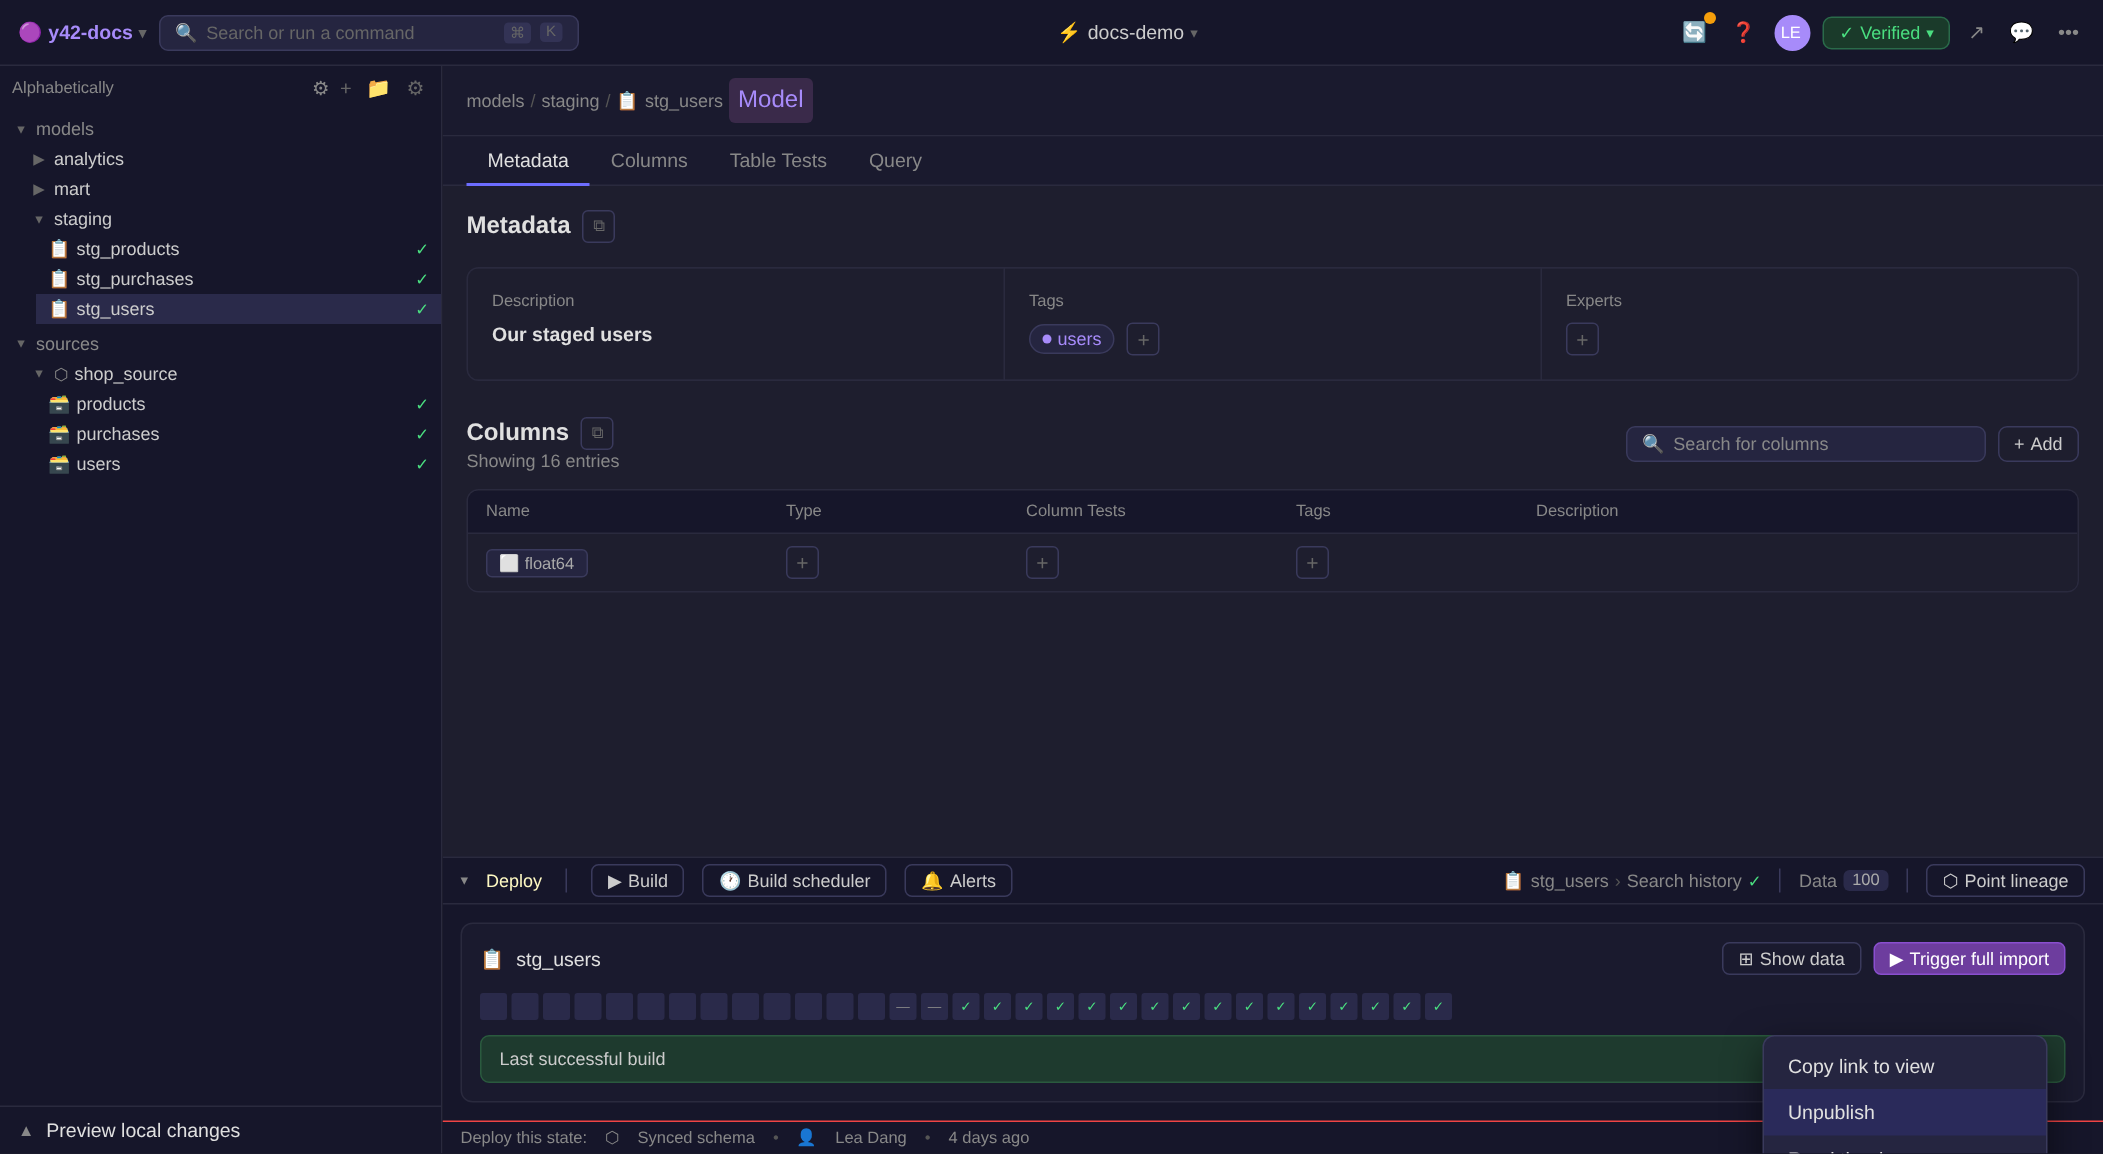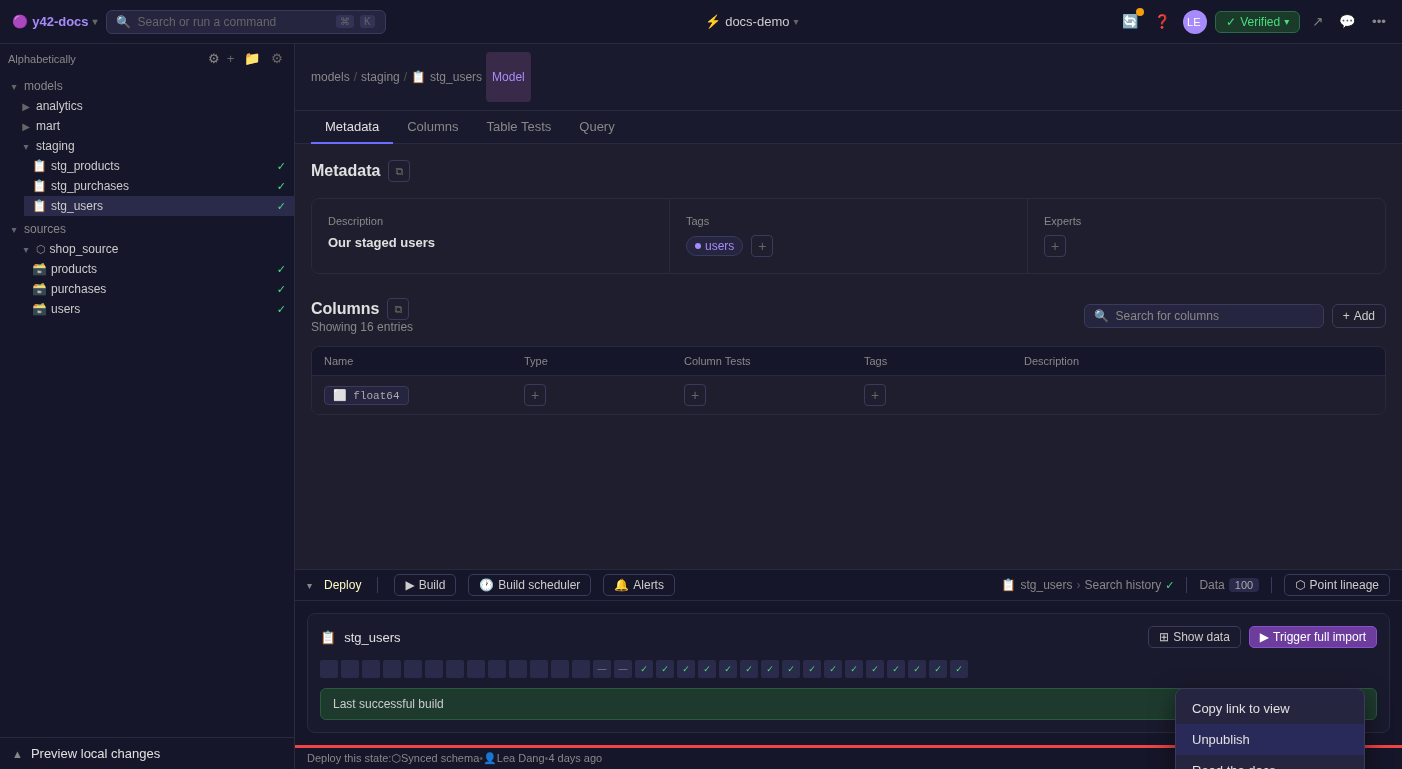"Model" span { font-size: 12px -> 16px; padding: 18px 6px -> 6px 6px }
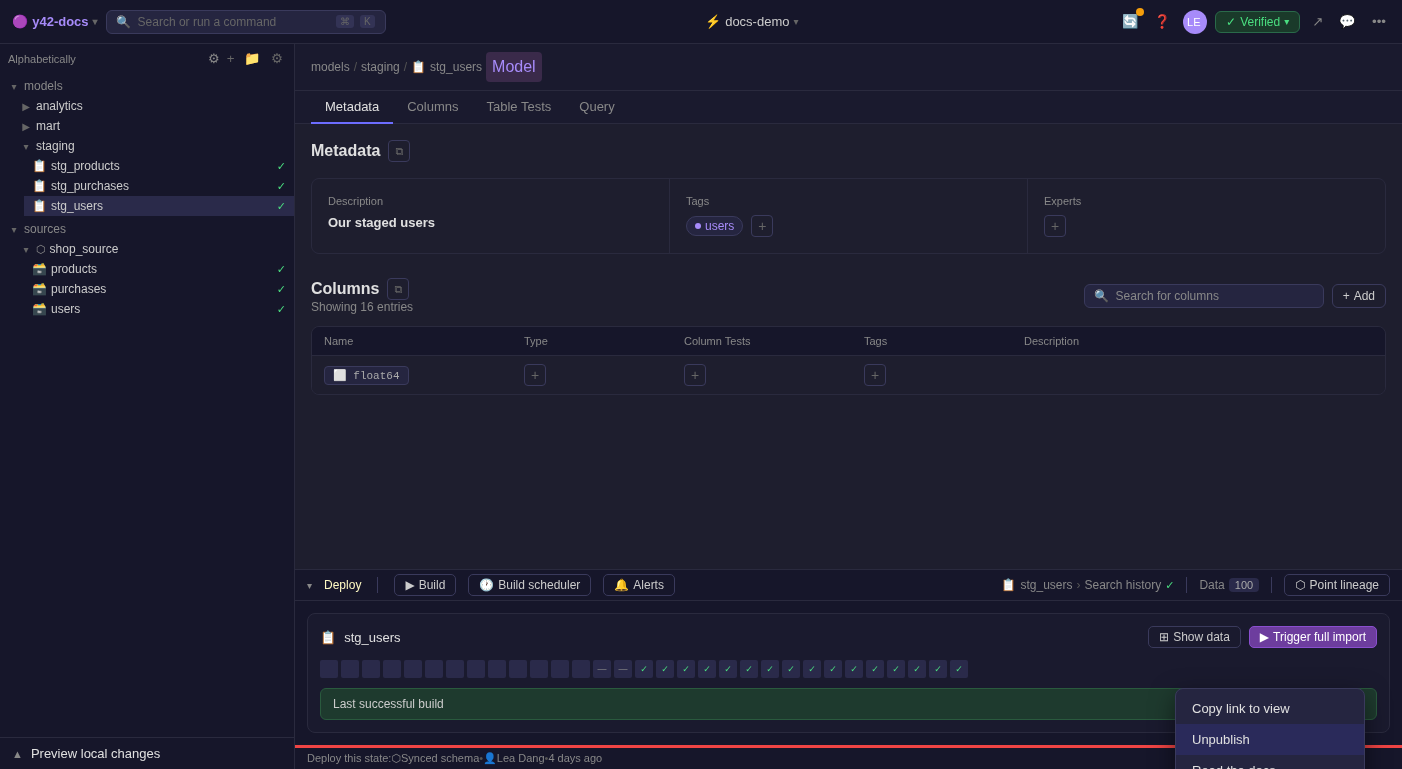"⬜ float64" .type-badge { font-family: Liberation Mono, monospace -> Liberation Sans, sans-serif }
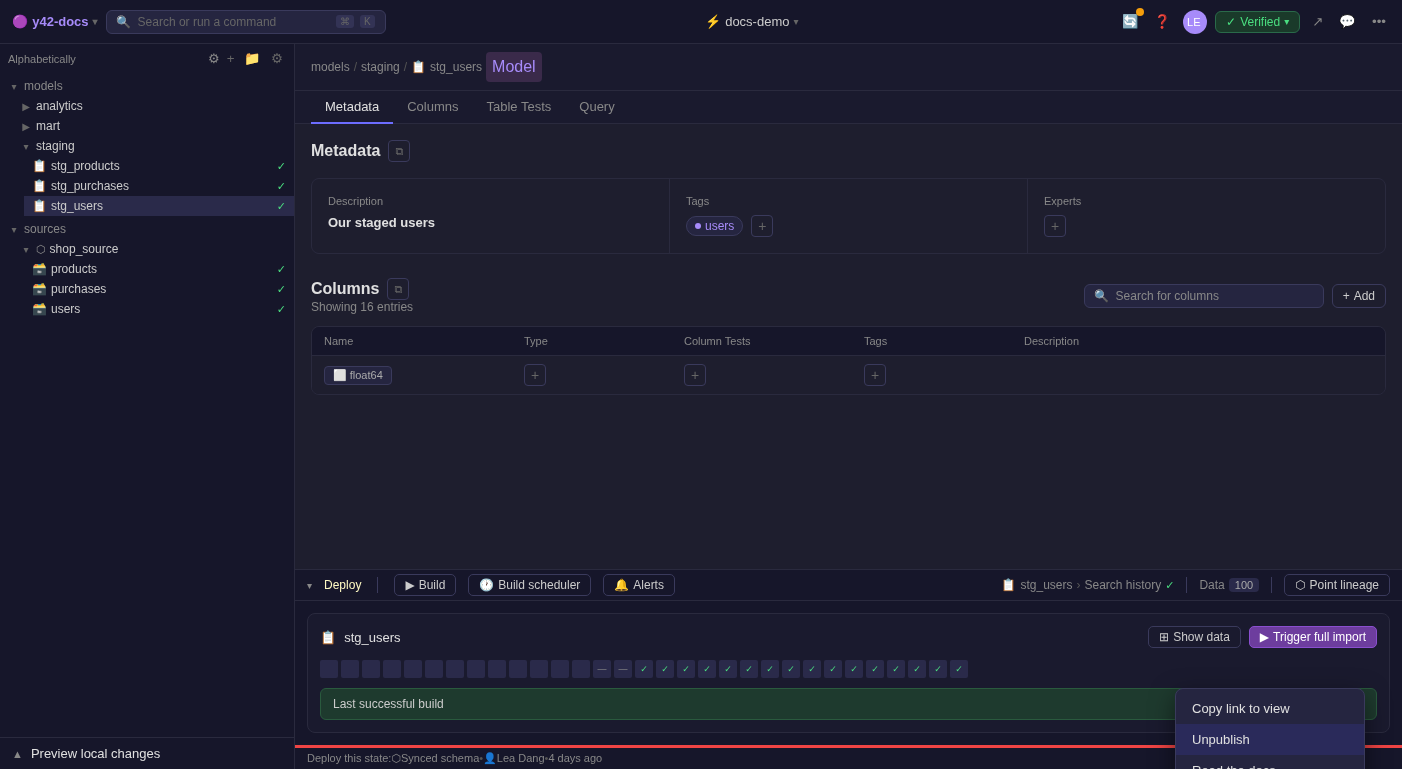"Deploy this state:" .status-bar { align-items: none -> center; border-top: 3px solid #ef4444 -> 1px solid #ef4444; gap: none -> 12px }
